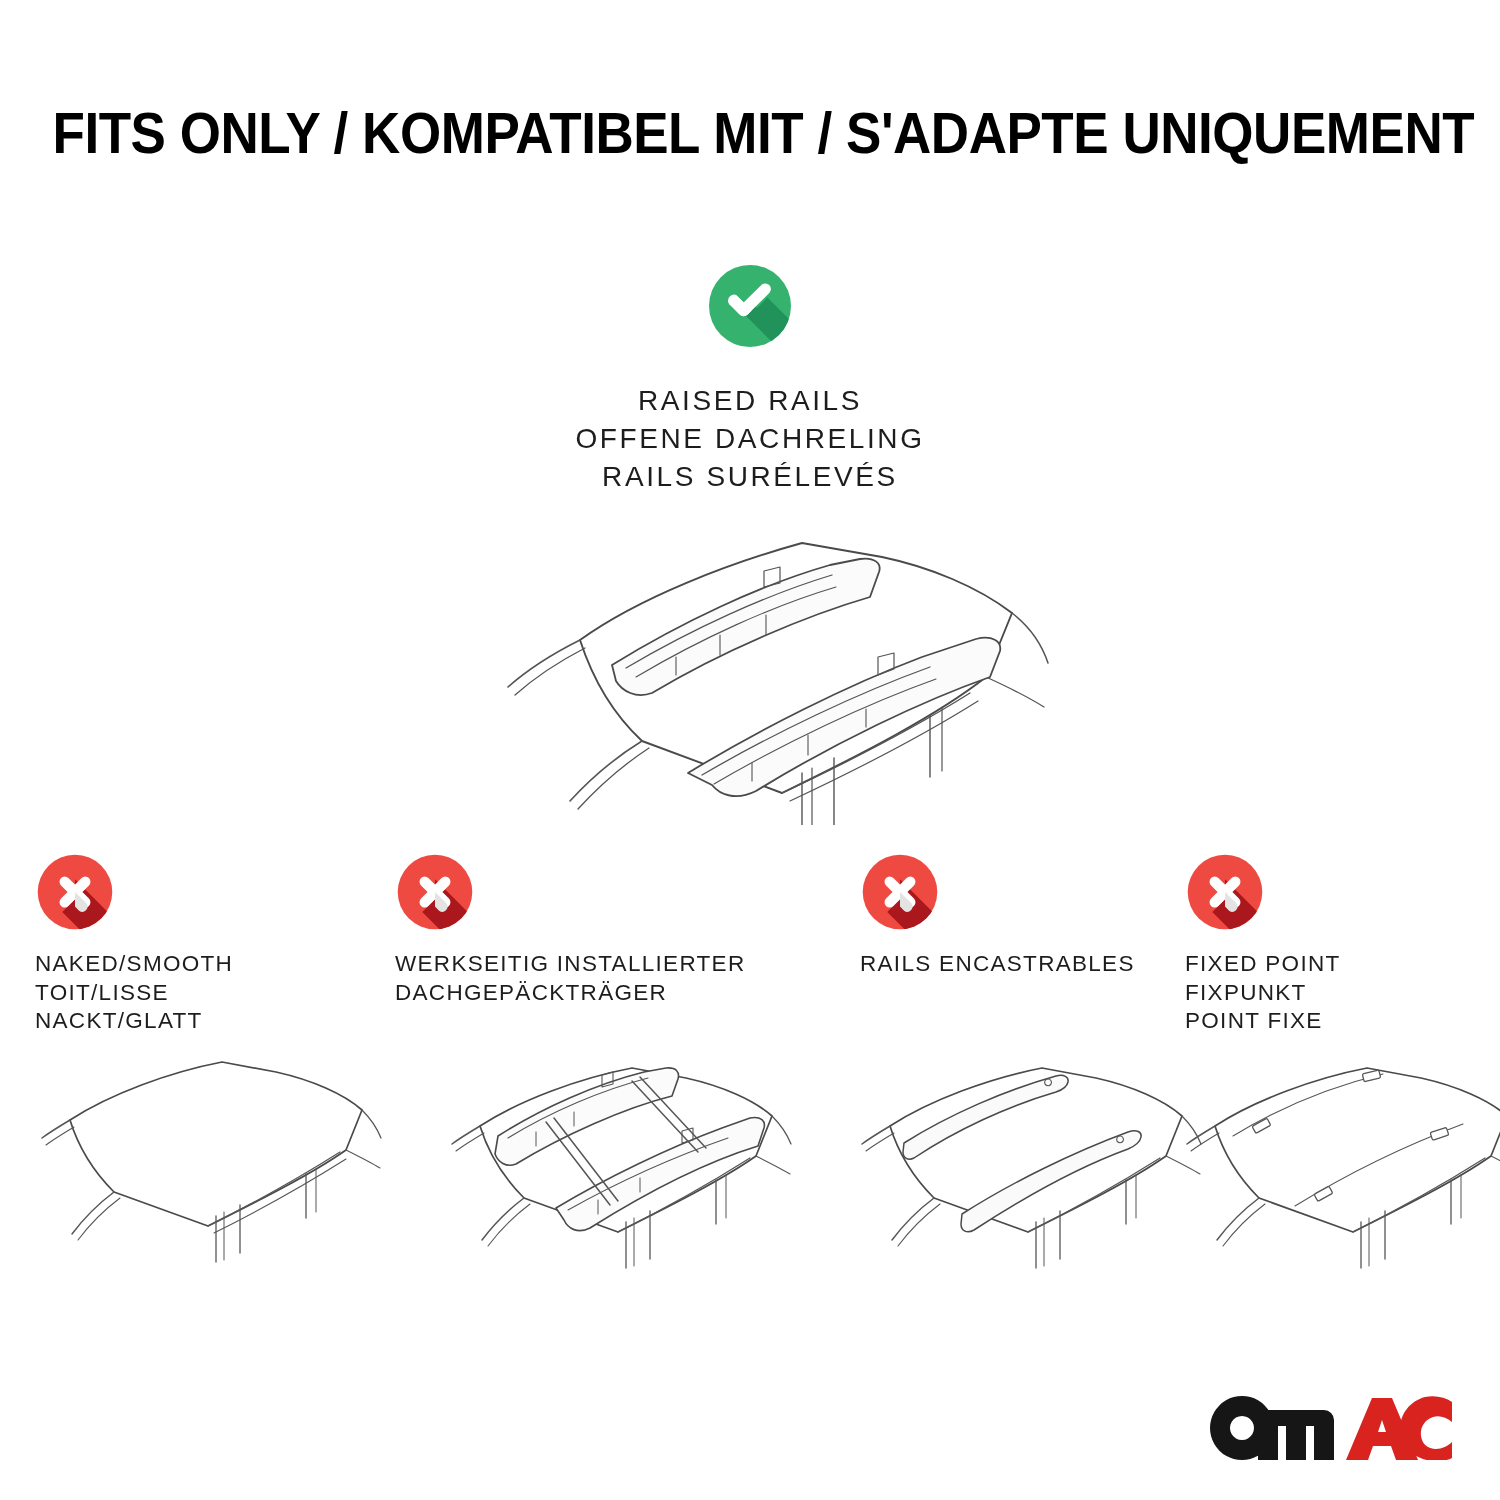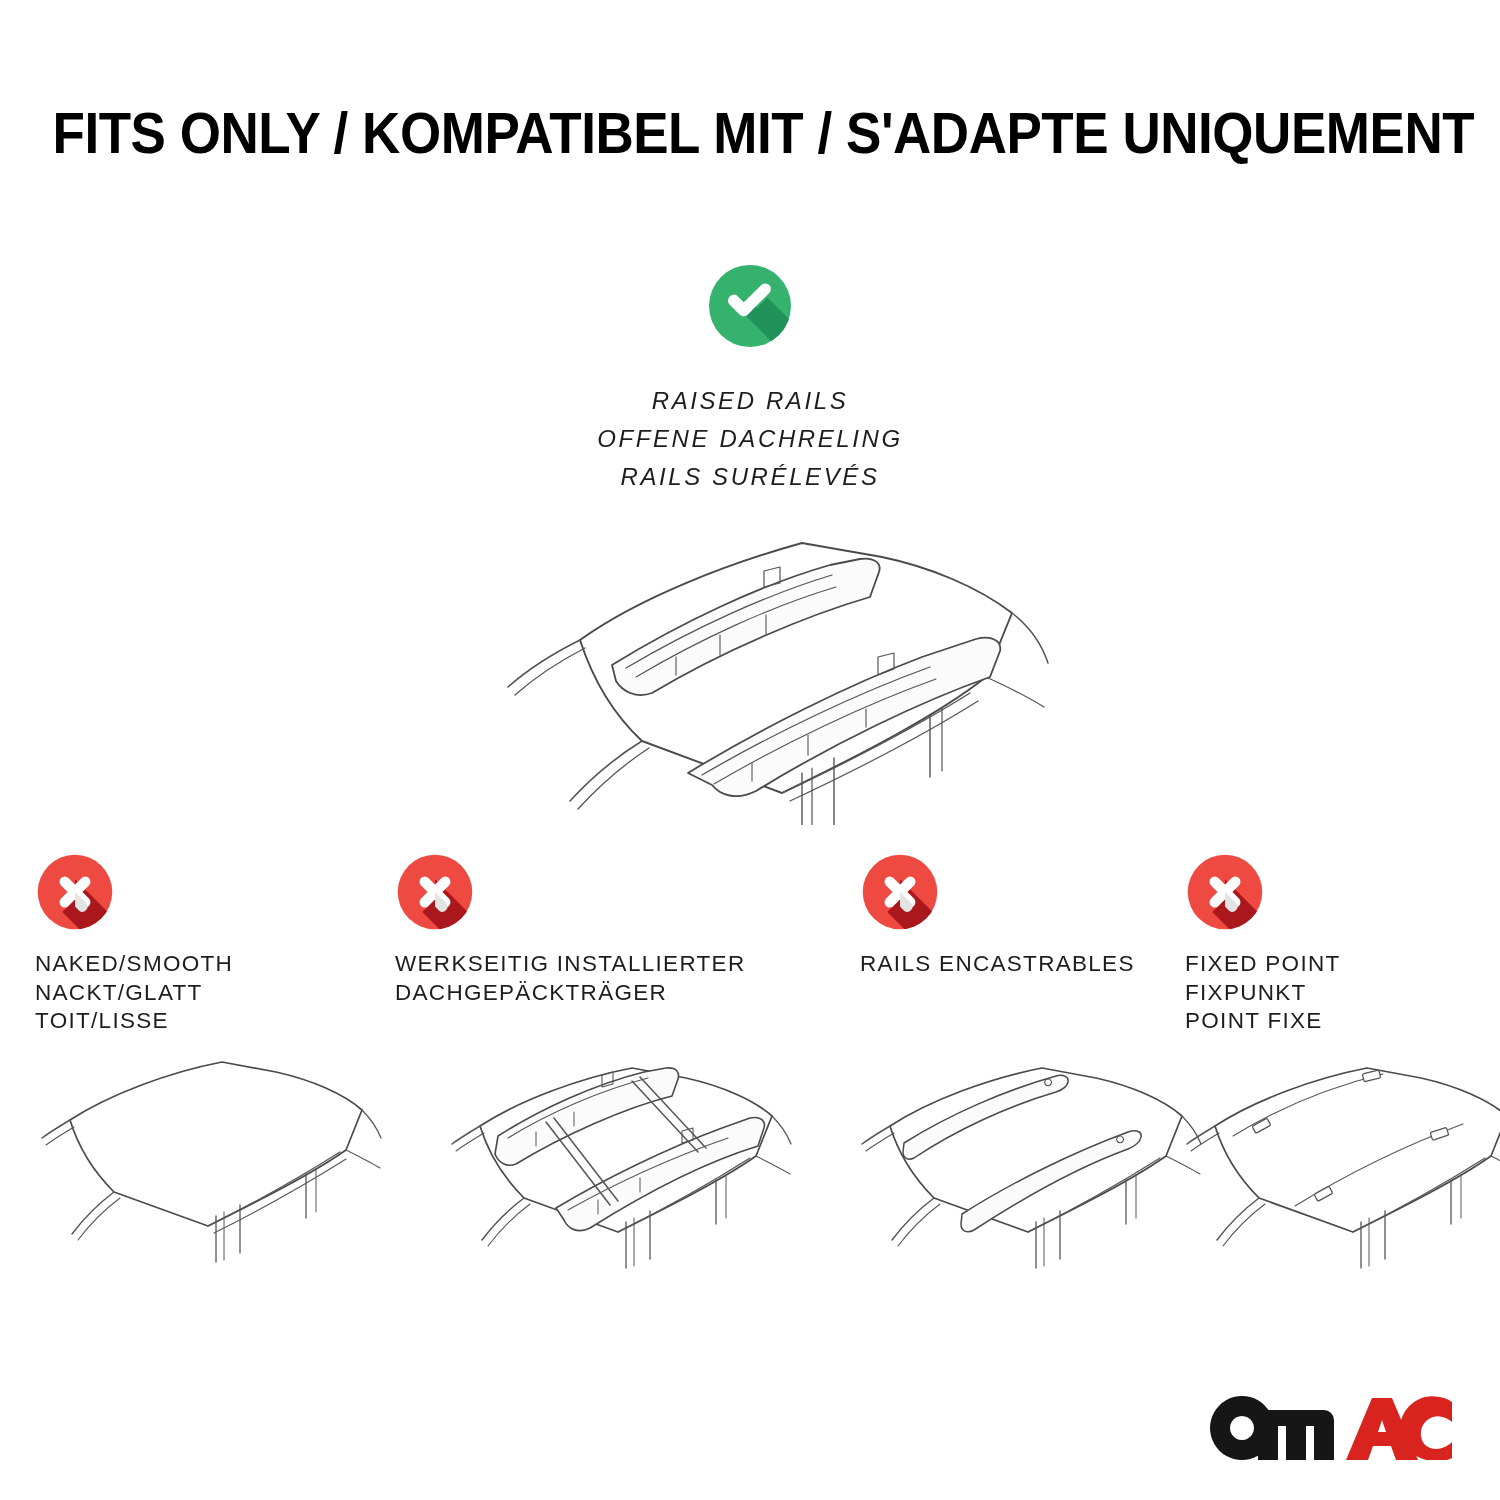"RAISED RAILS" #approved-label { font-size: 24px -> 28px; font-style: italic -> none }
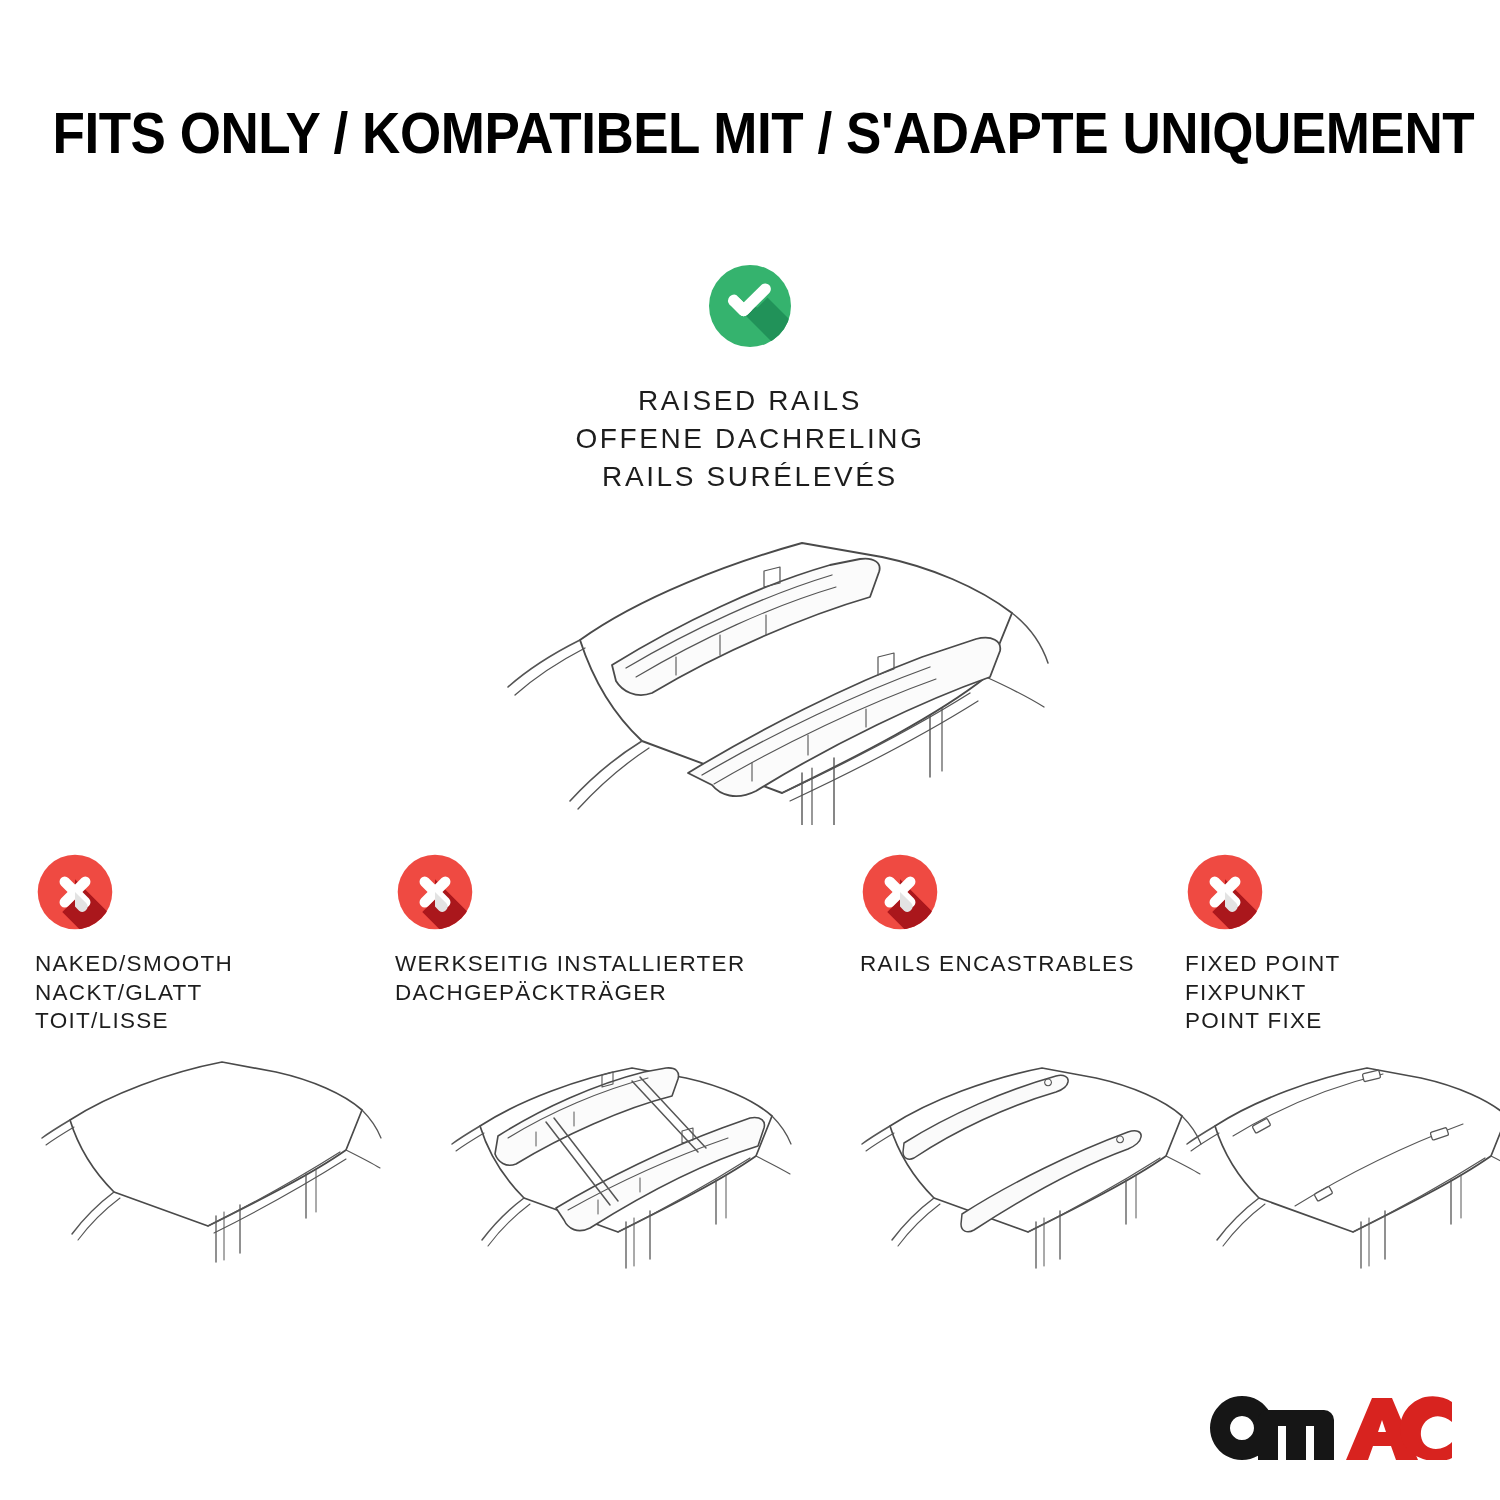"NACKT/GLATT" span.ln { order: before "TOIT/LISSE" -> after "TOIT/LISSE" }
